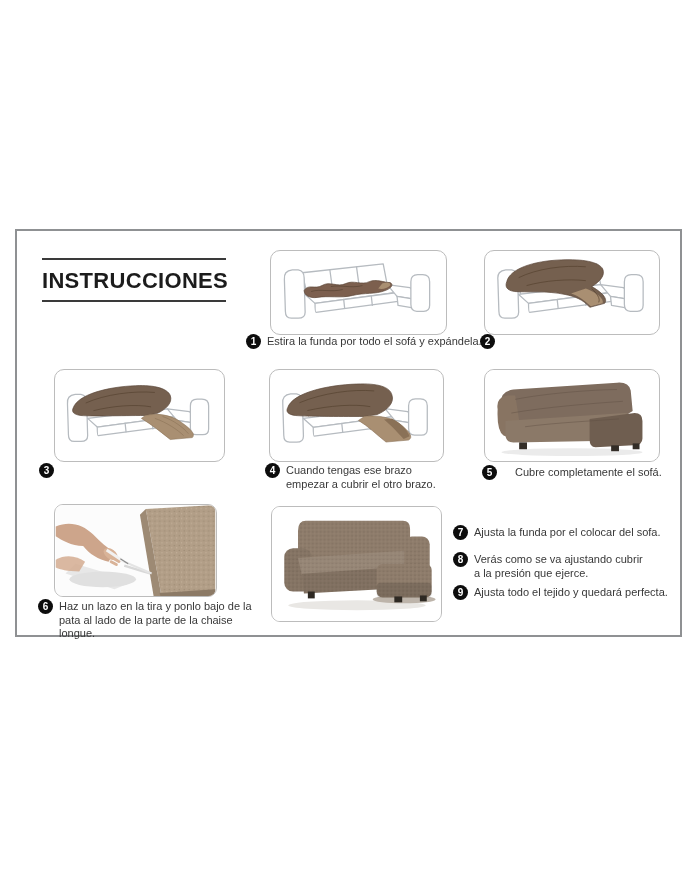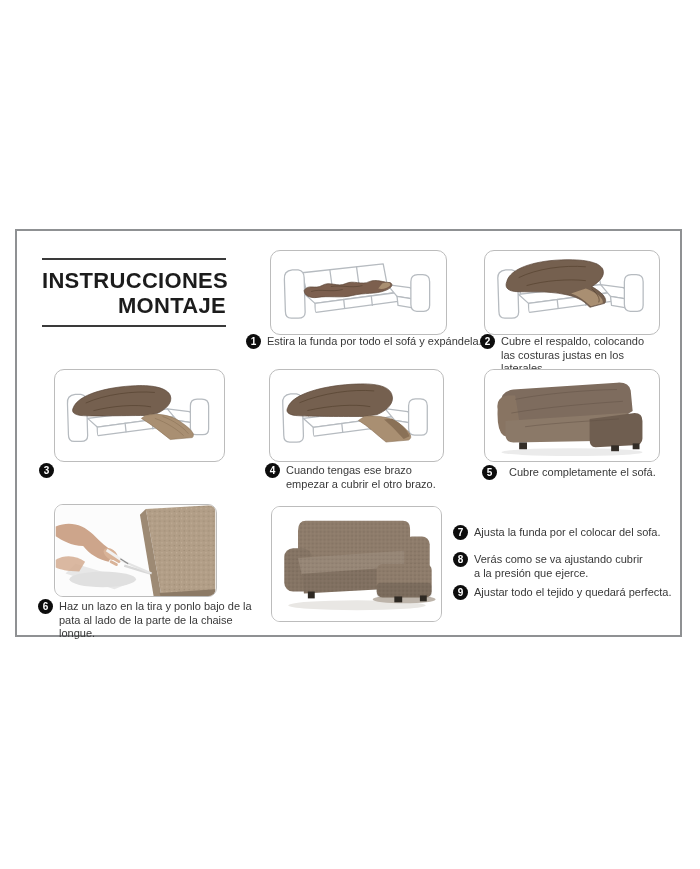"INSTRUCCIONES" .title-block { text-align: right -> left }
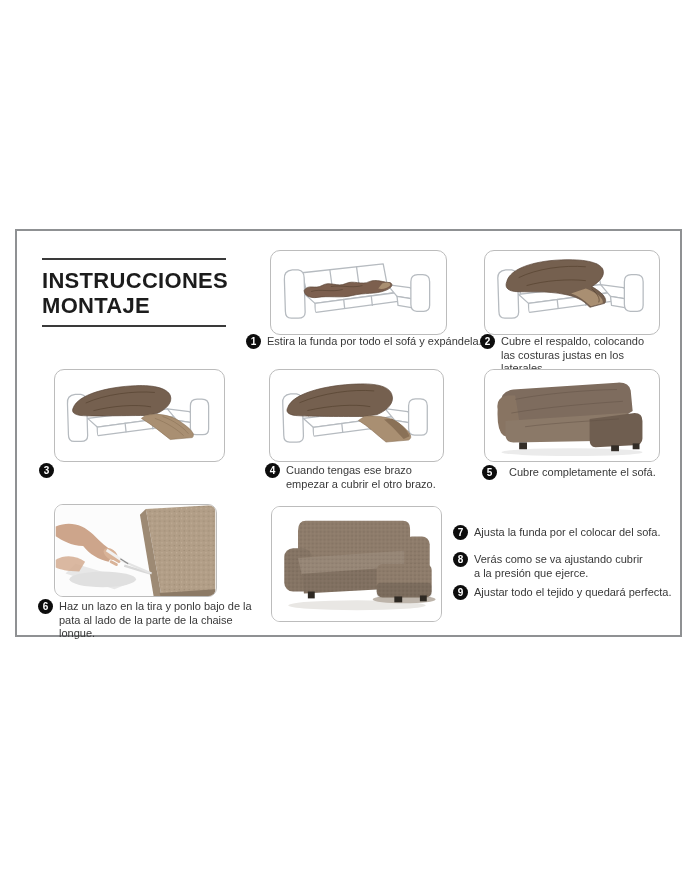"MONTAJE" div { html: <div>MONTAJE</div> -> none }
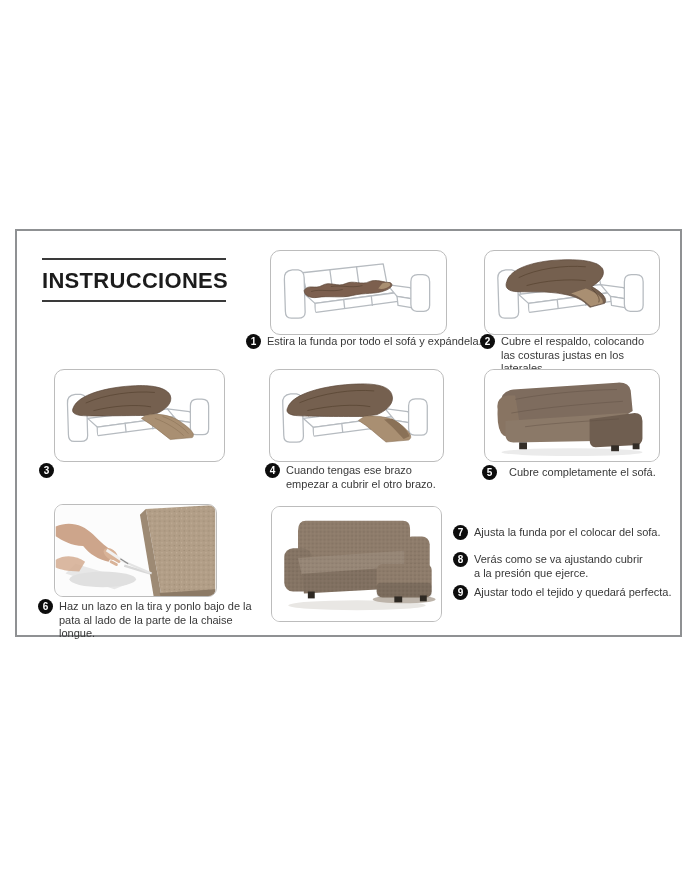"Cubre el respaldo, colocando las" p.cap { html: <p>Cubre el respaldo, colocando las costuras justas en los laterales.</p> -> none }
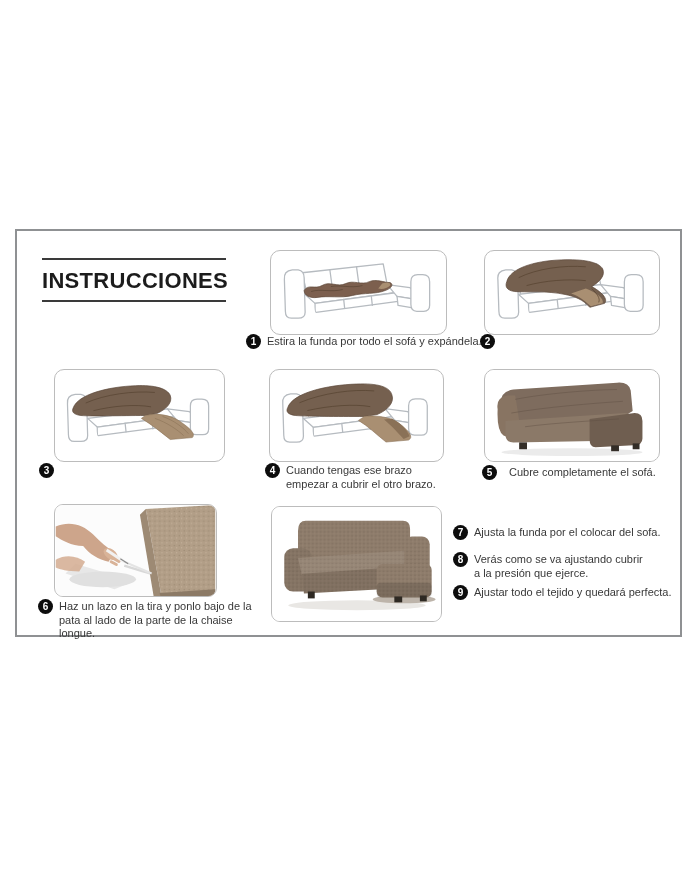"Cubre completamente el sofá." p.cap { margin-left: 6px -> 12px }
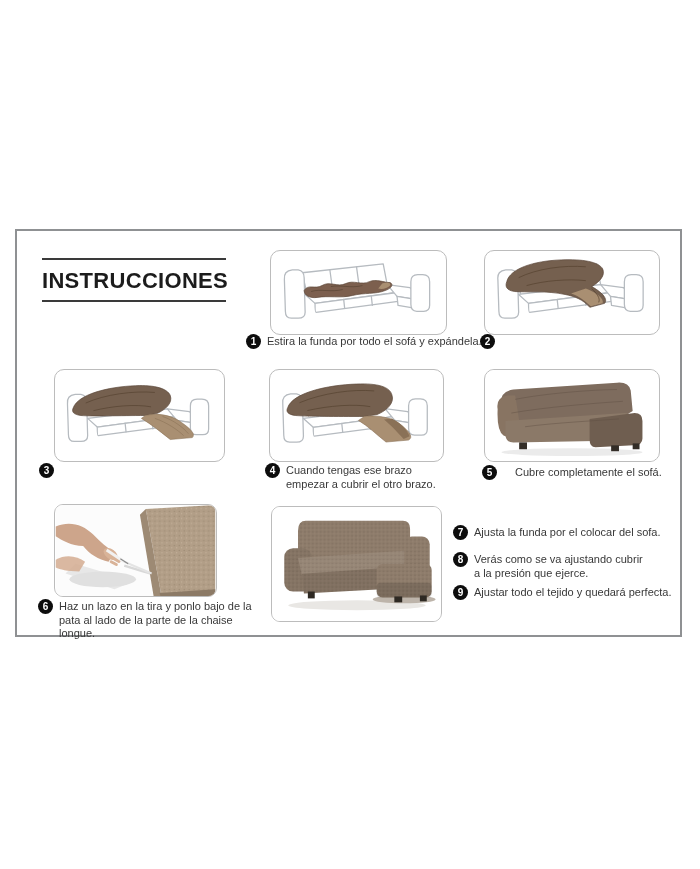"Ajustar todo el tejido y" p.cap { text: Ajustar -> Ajusta }
